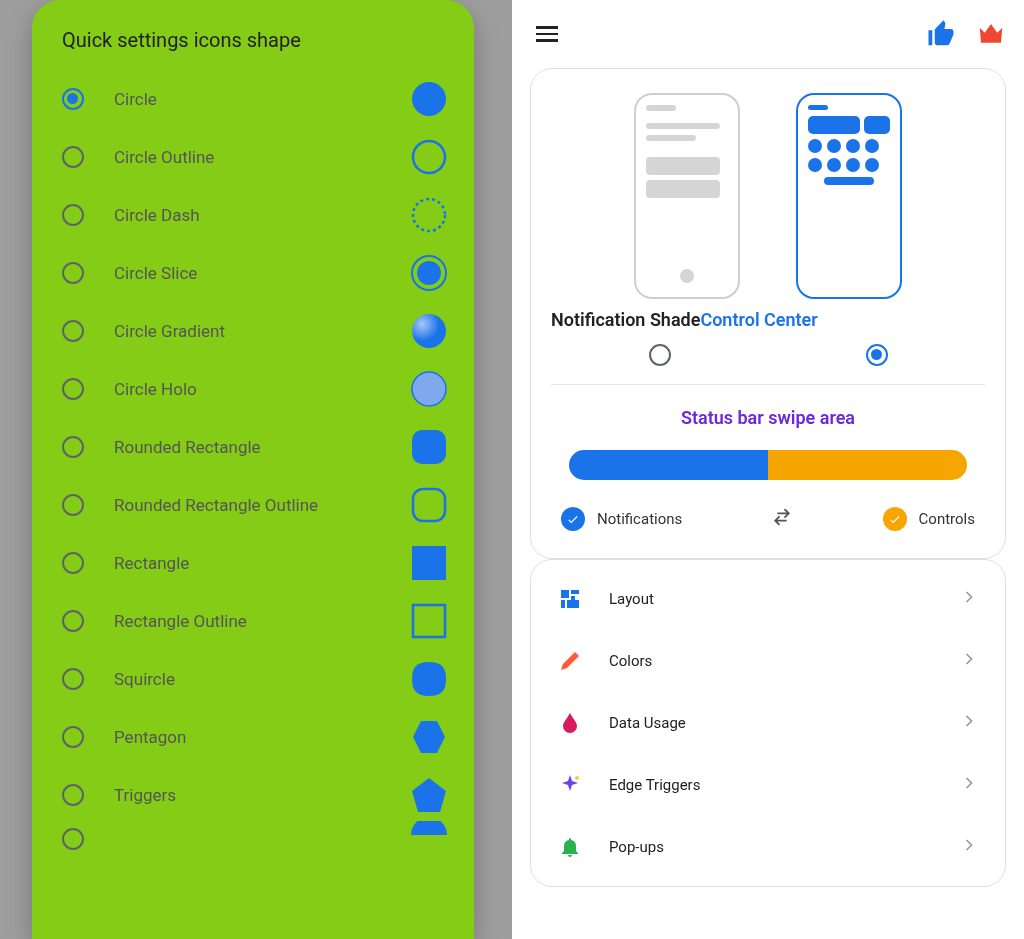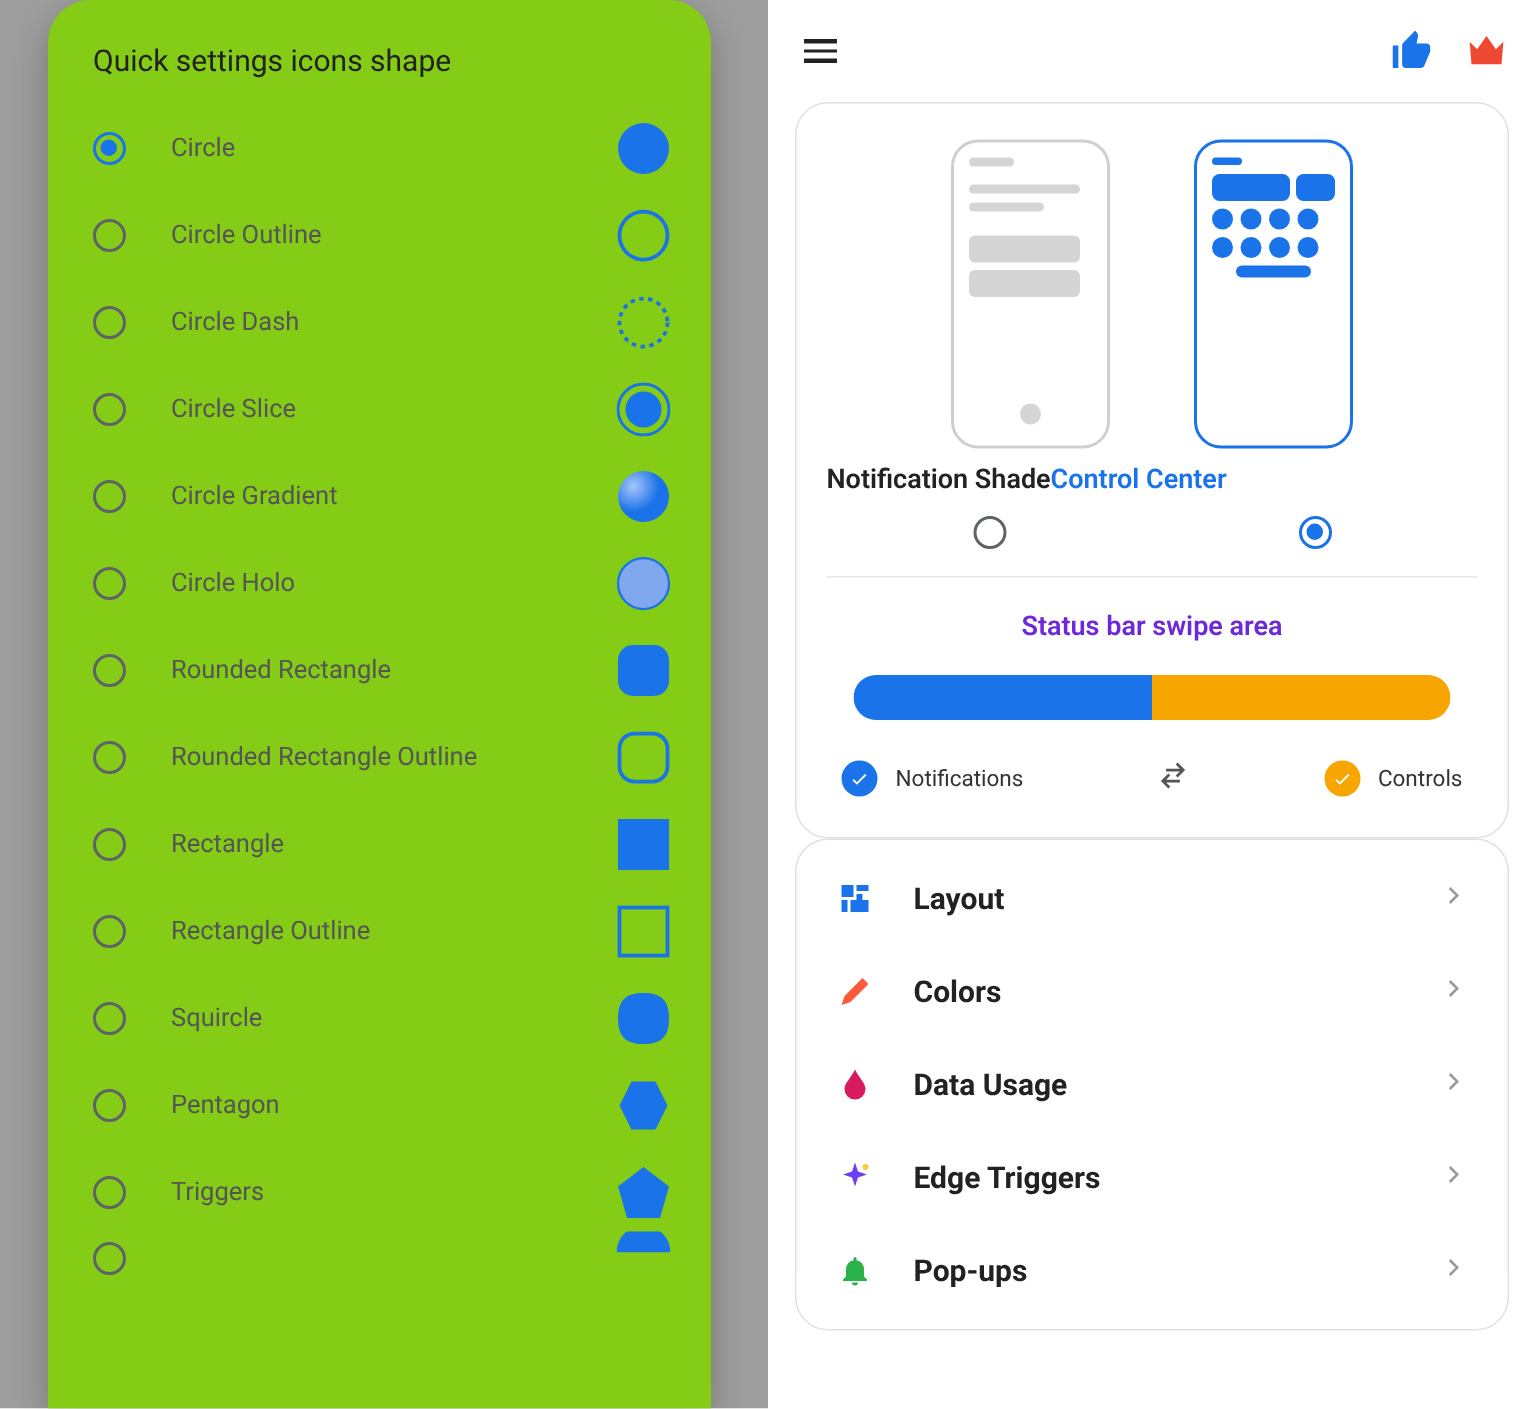"Layout" .set-label { font-size: 20px -> 15px; font-weight: 700 -> 400 }
